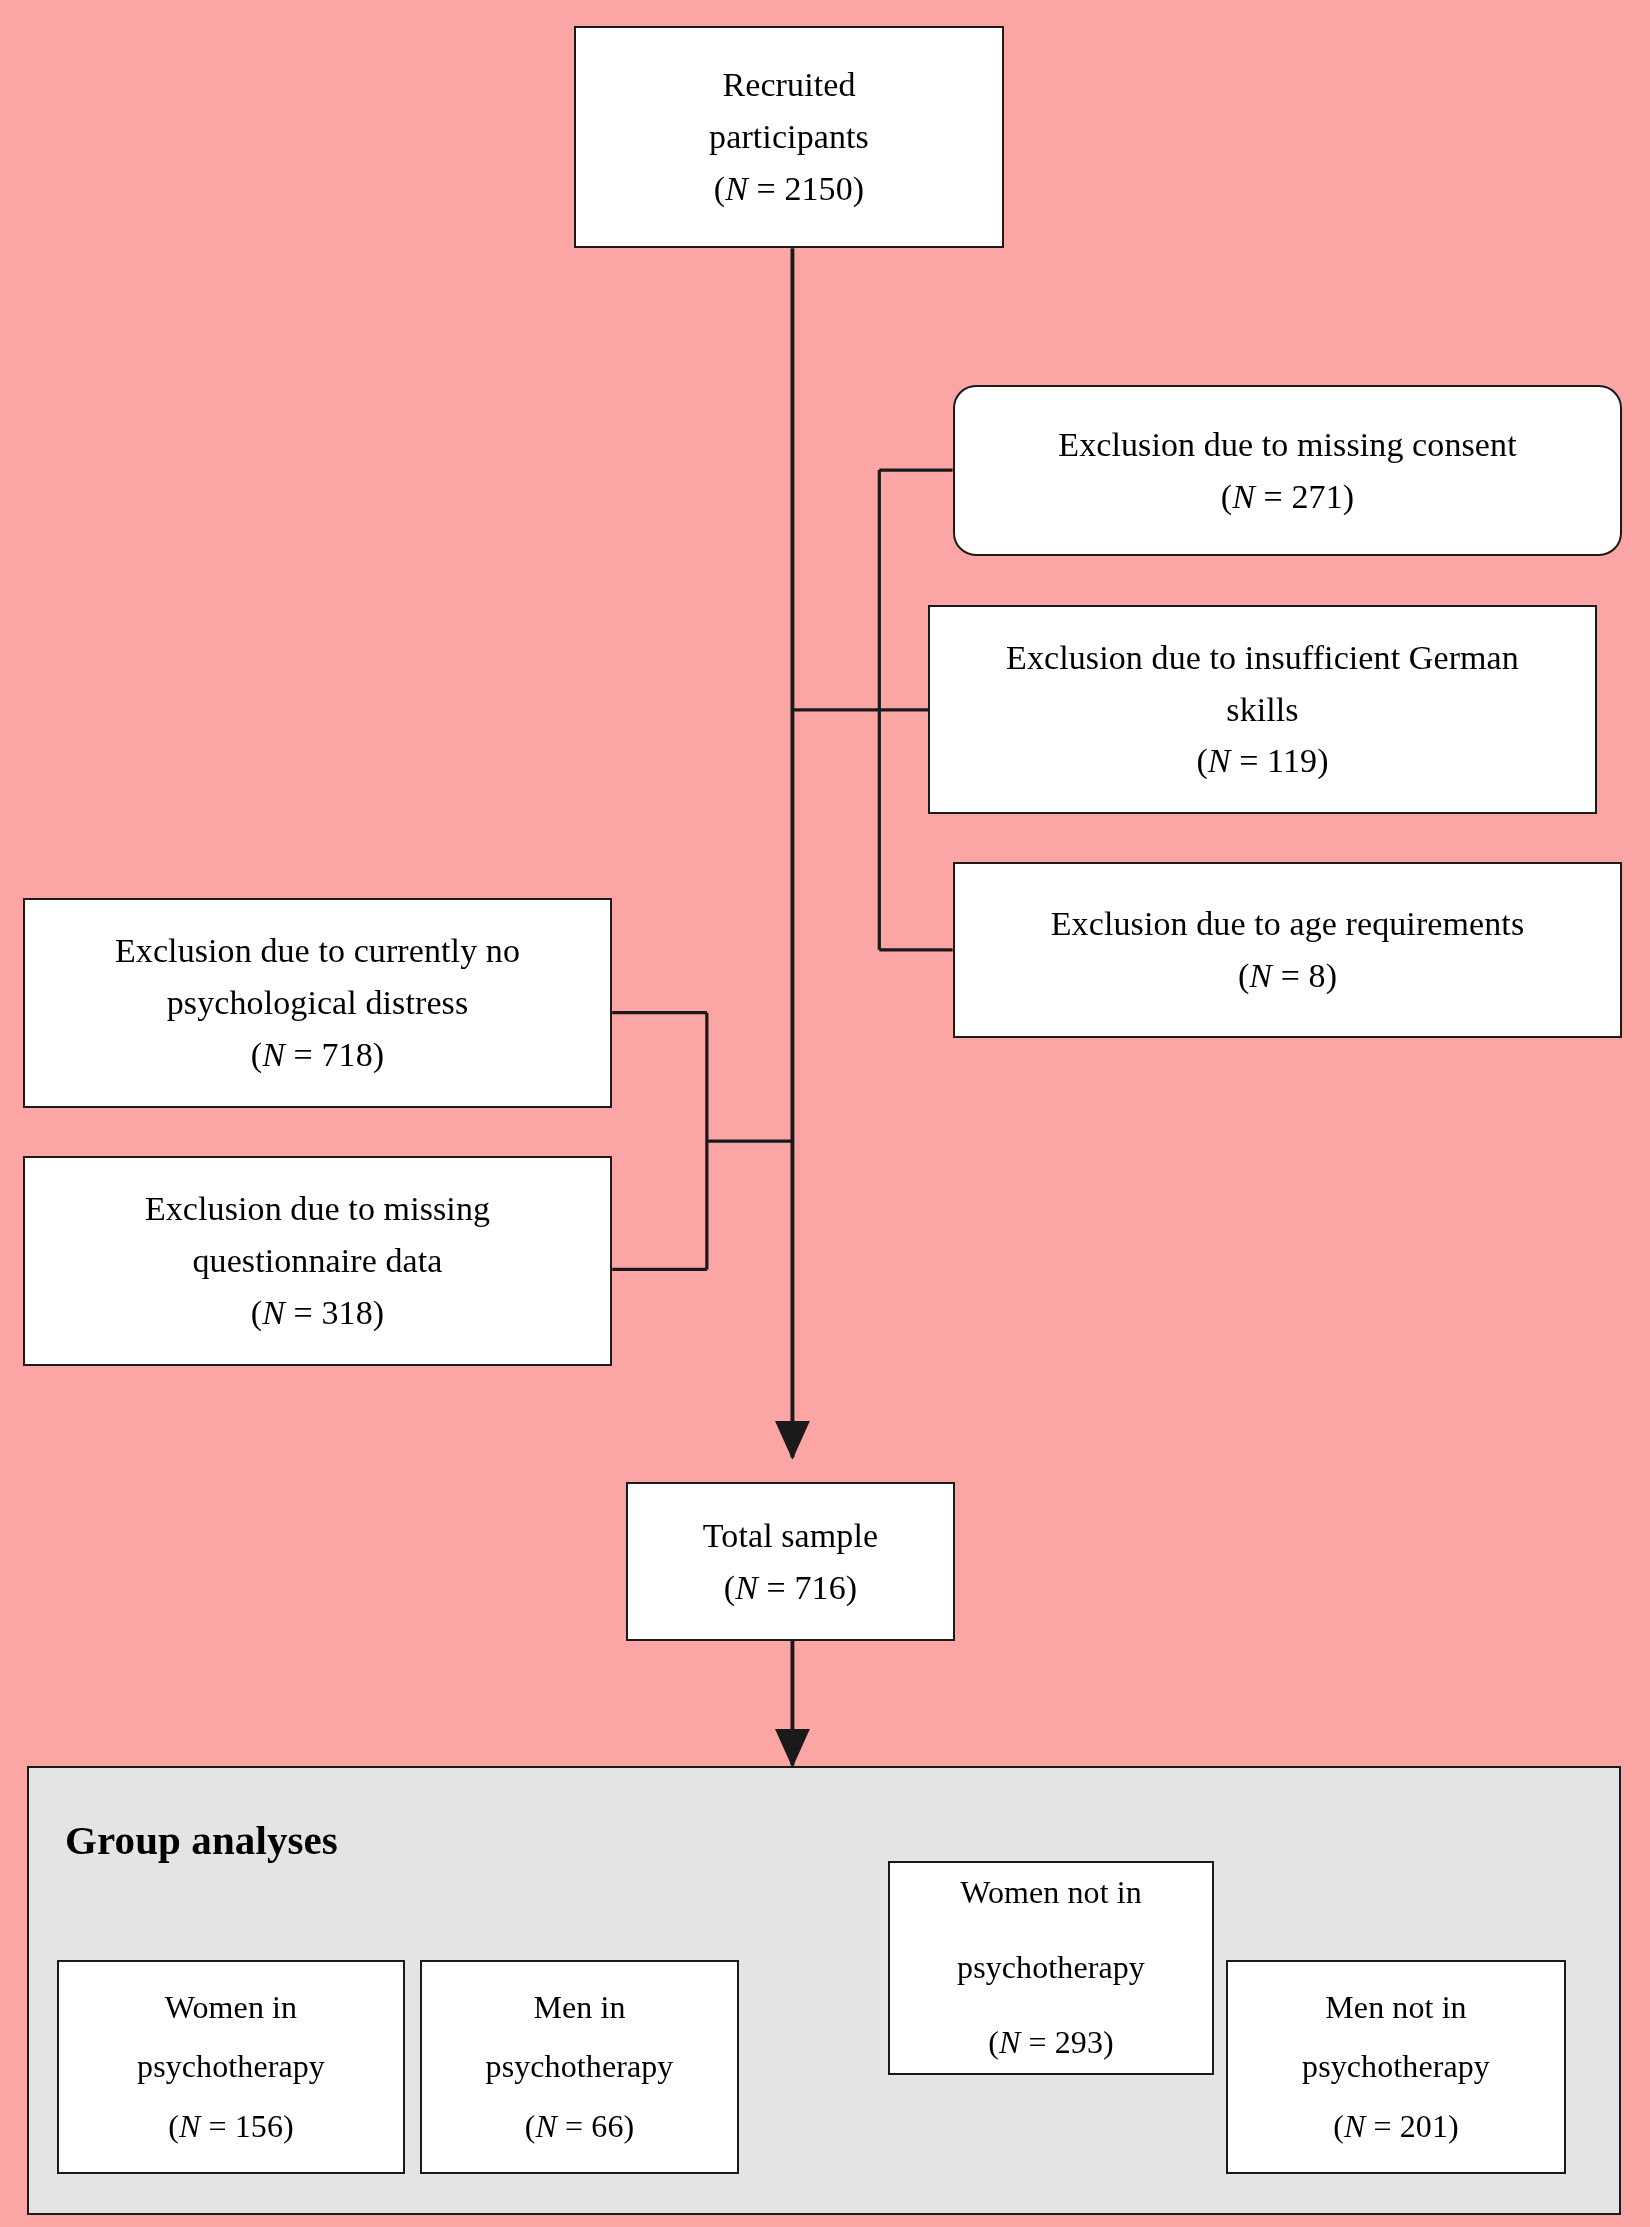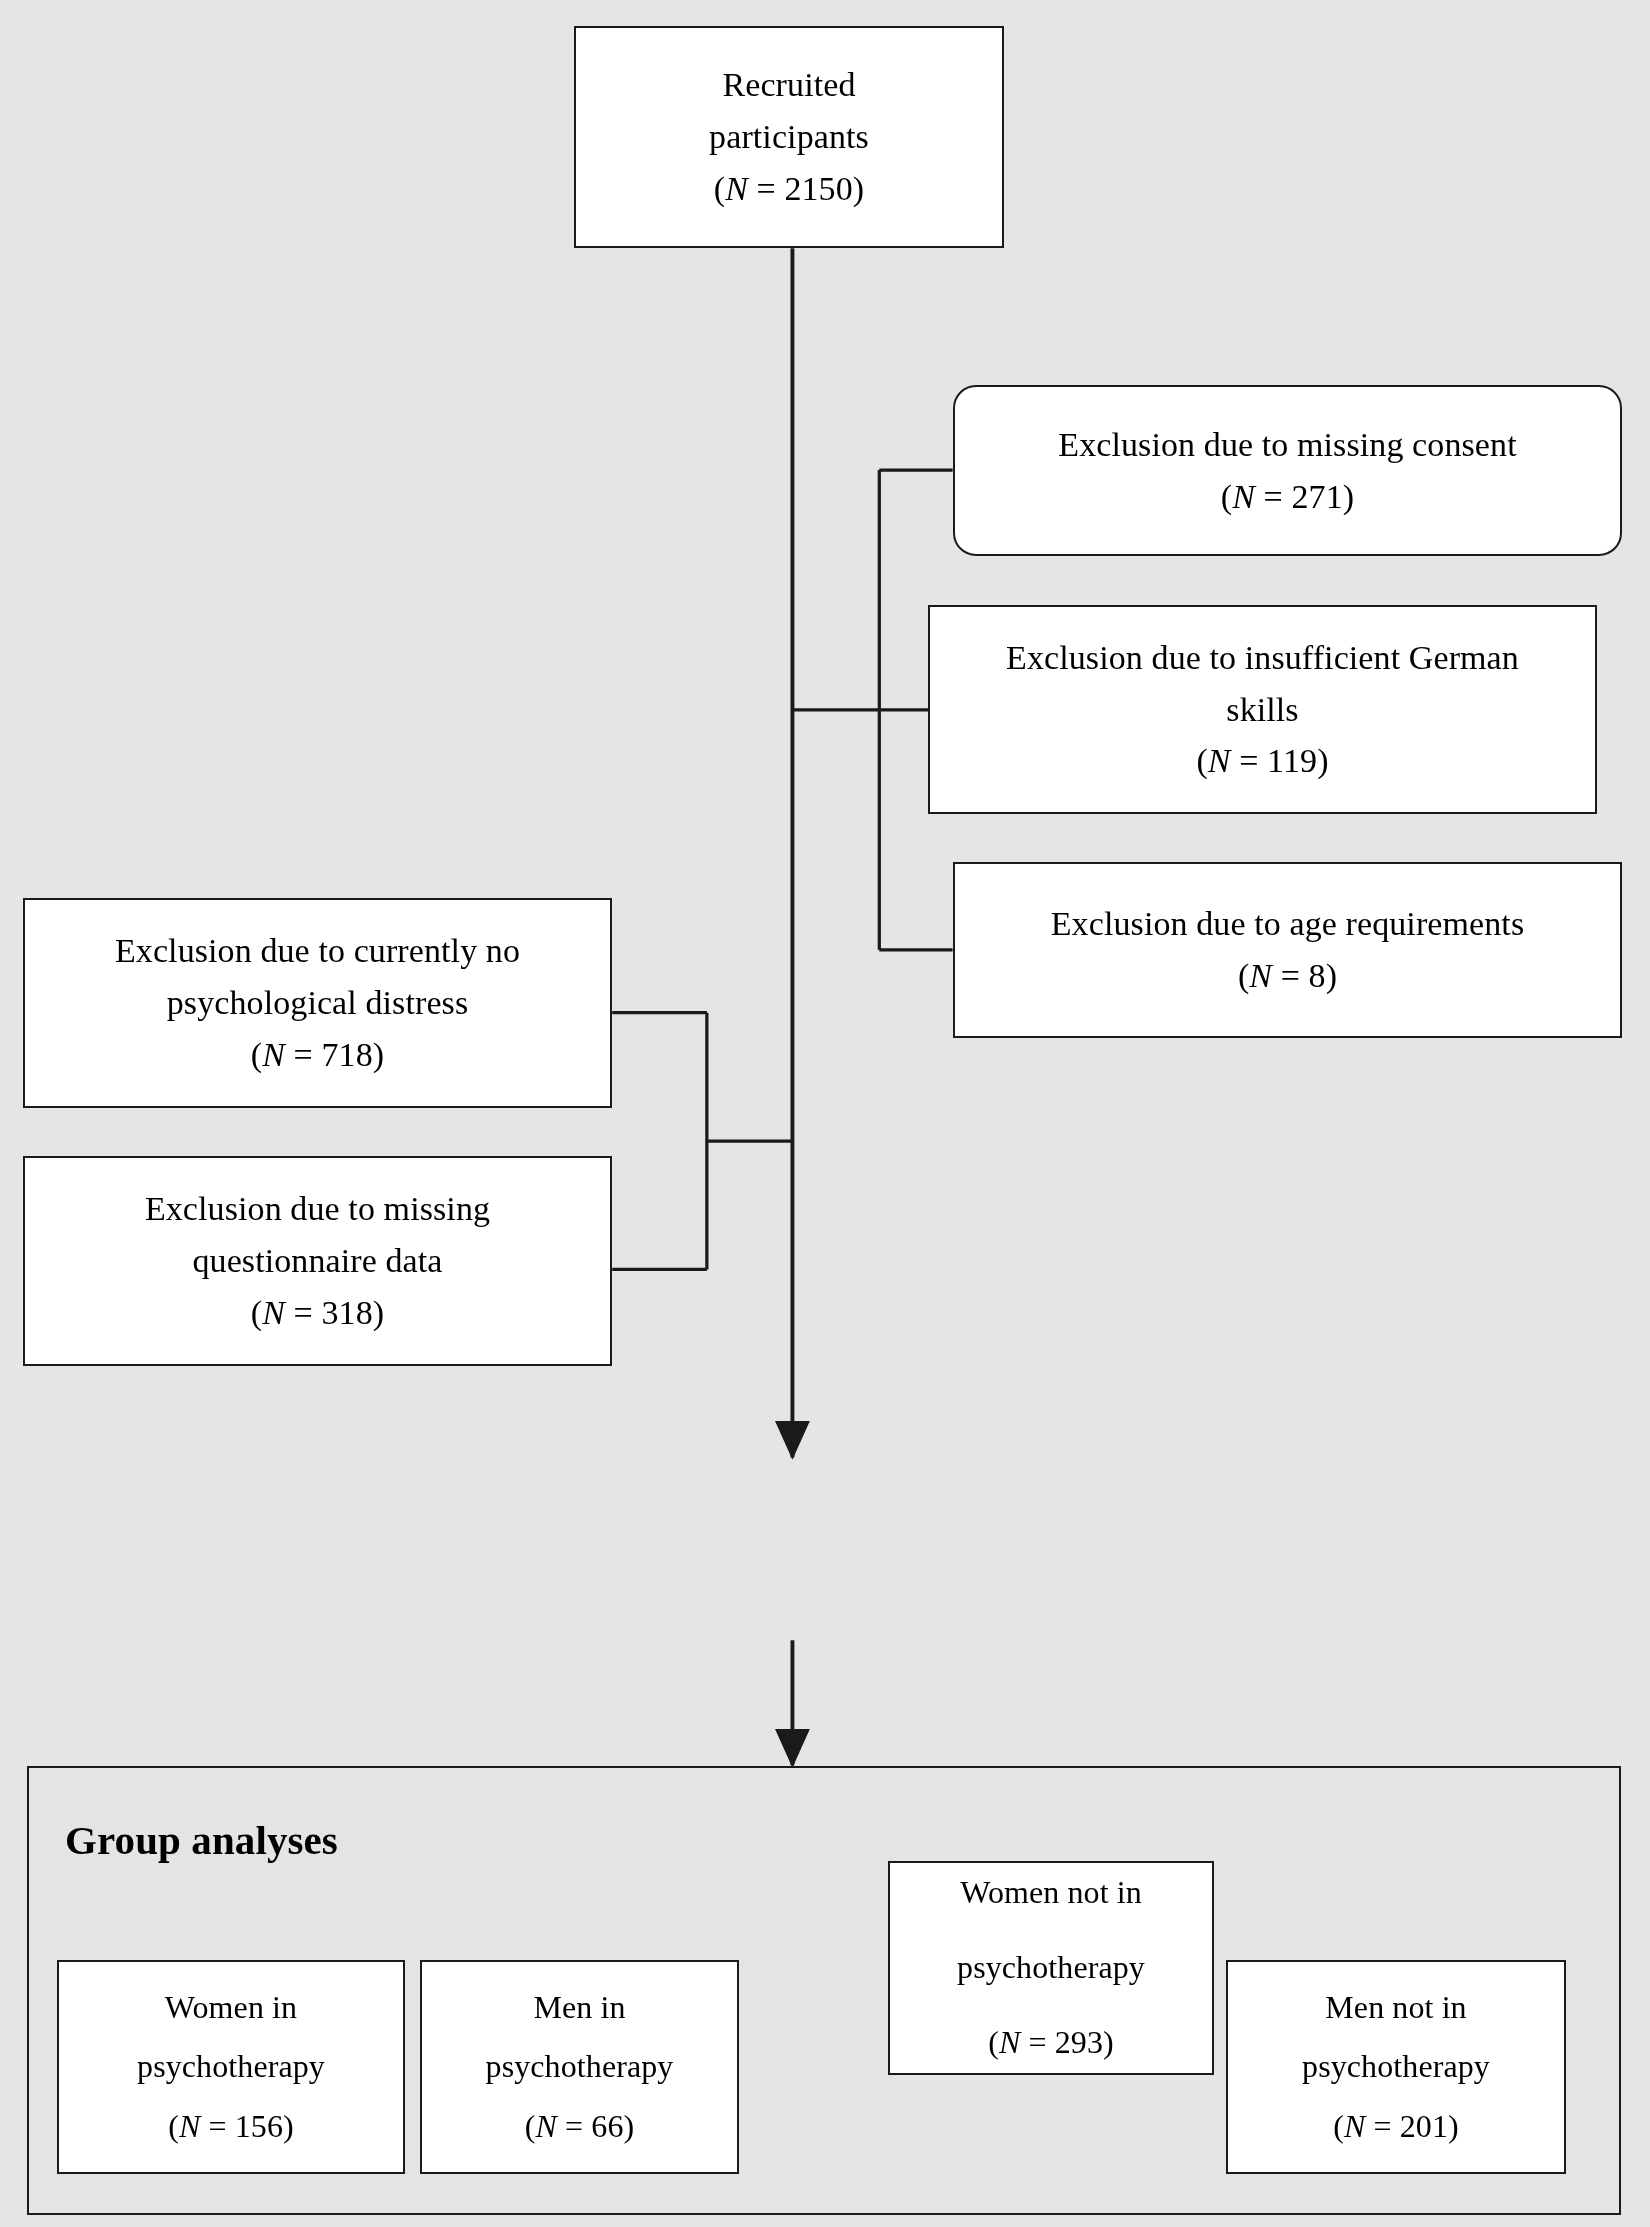"Recruited" #canvas { background: #e5e5e5 -> #fca5a5 }
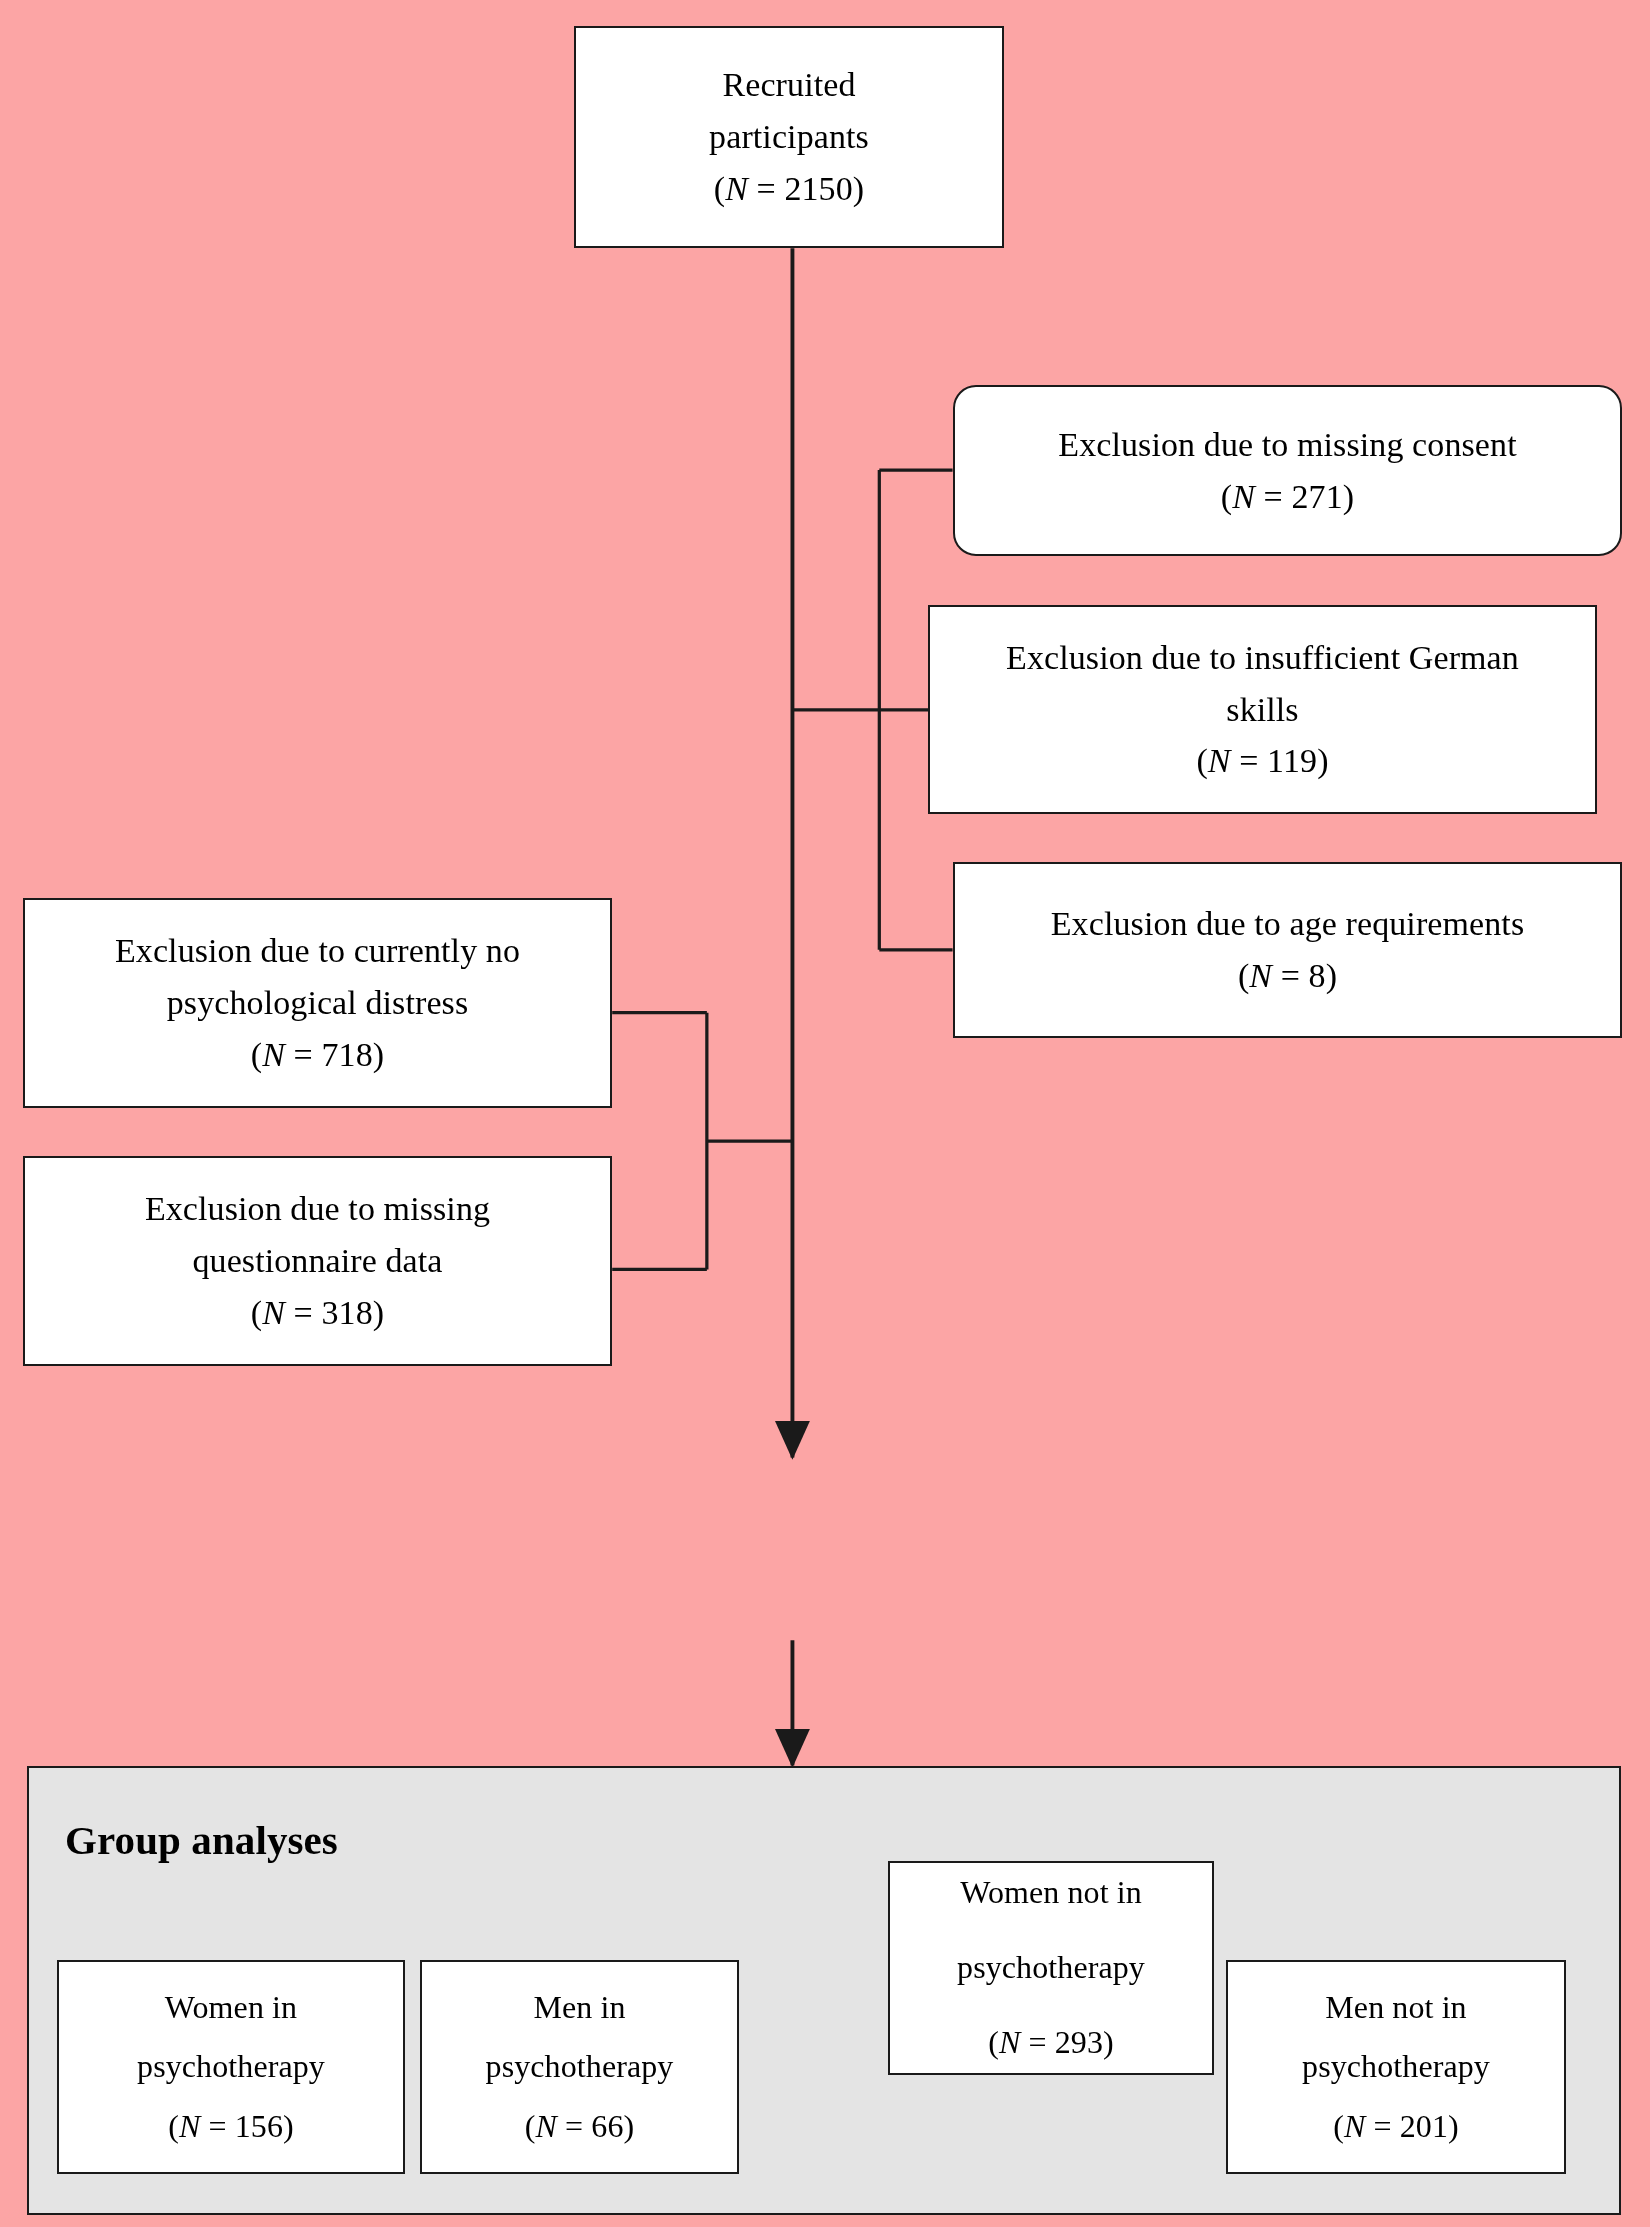"Total sample" div.node { html: none -> <div> <span>Total sample</span> <span>(<span>N</span> = <span>716</span>)</span> </div> }
